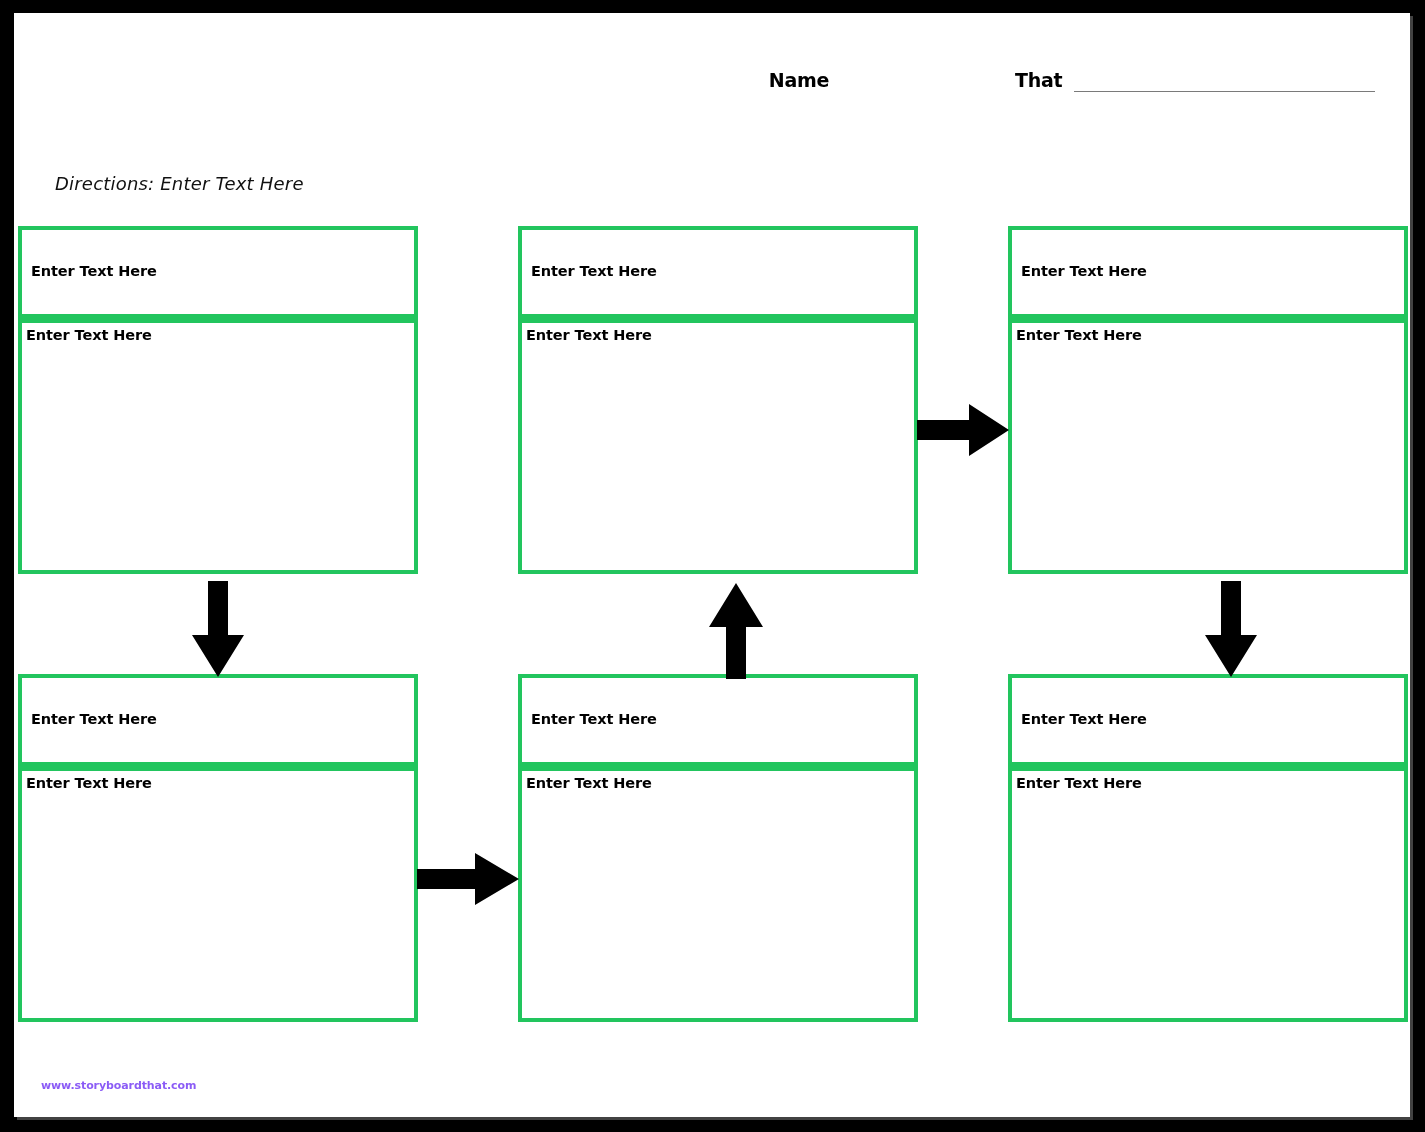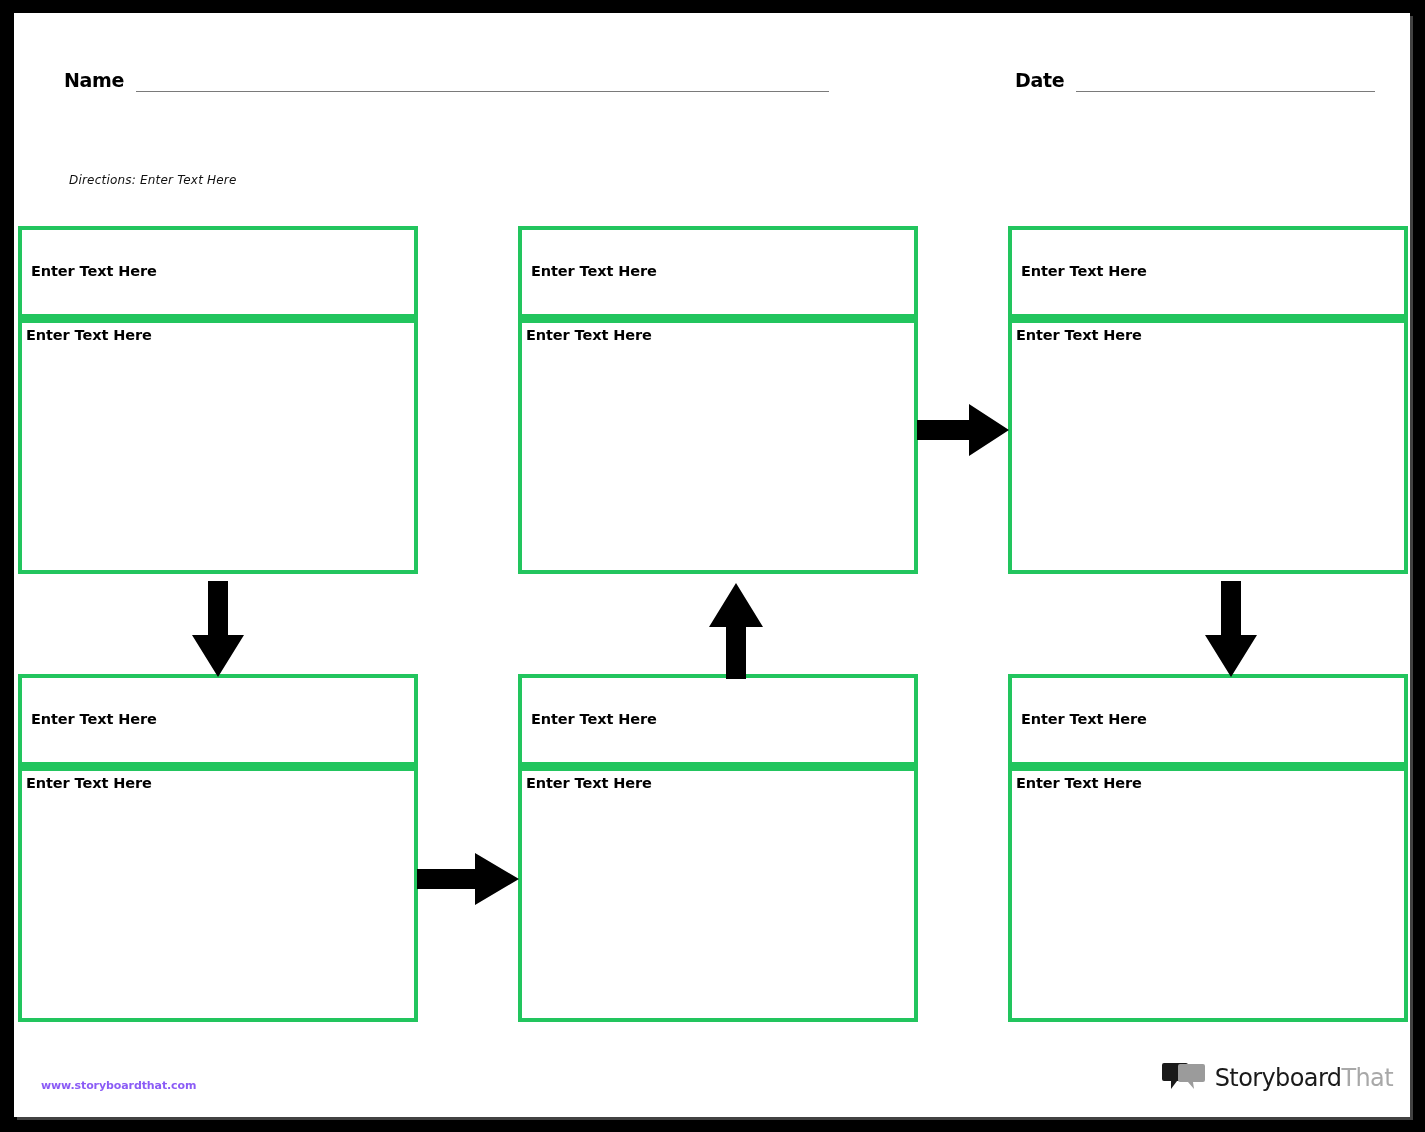"Name" #name-field { flex-direction: none -> column }
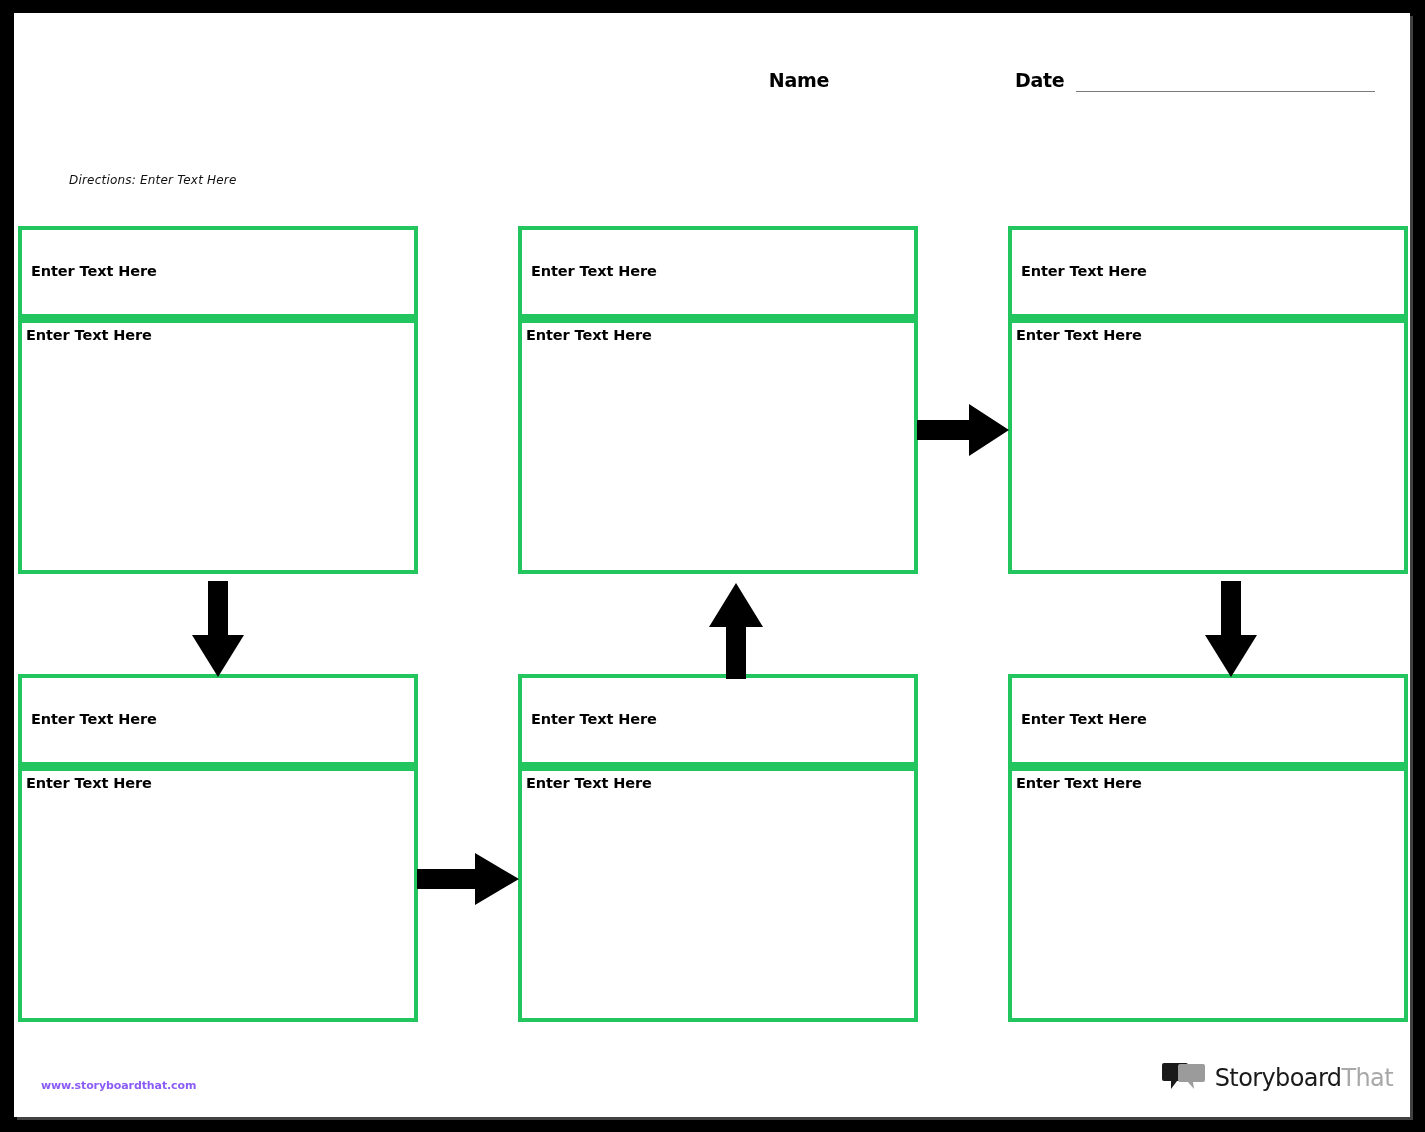"Date" span.field-label { text: Date -> That }
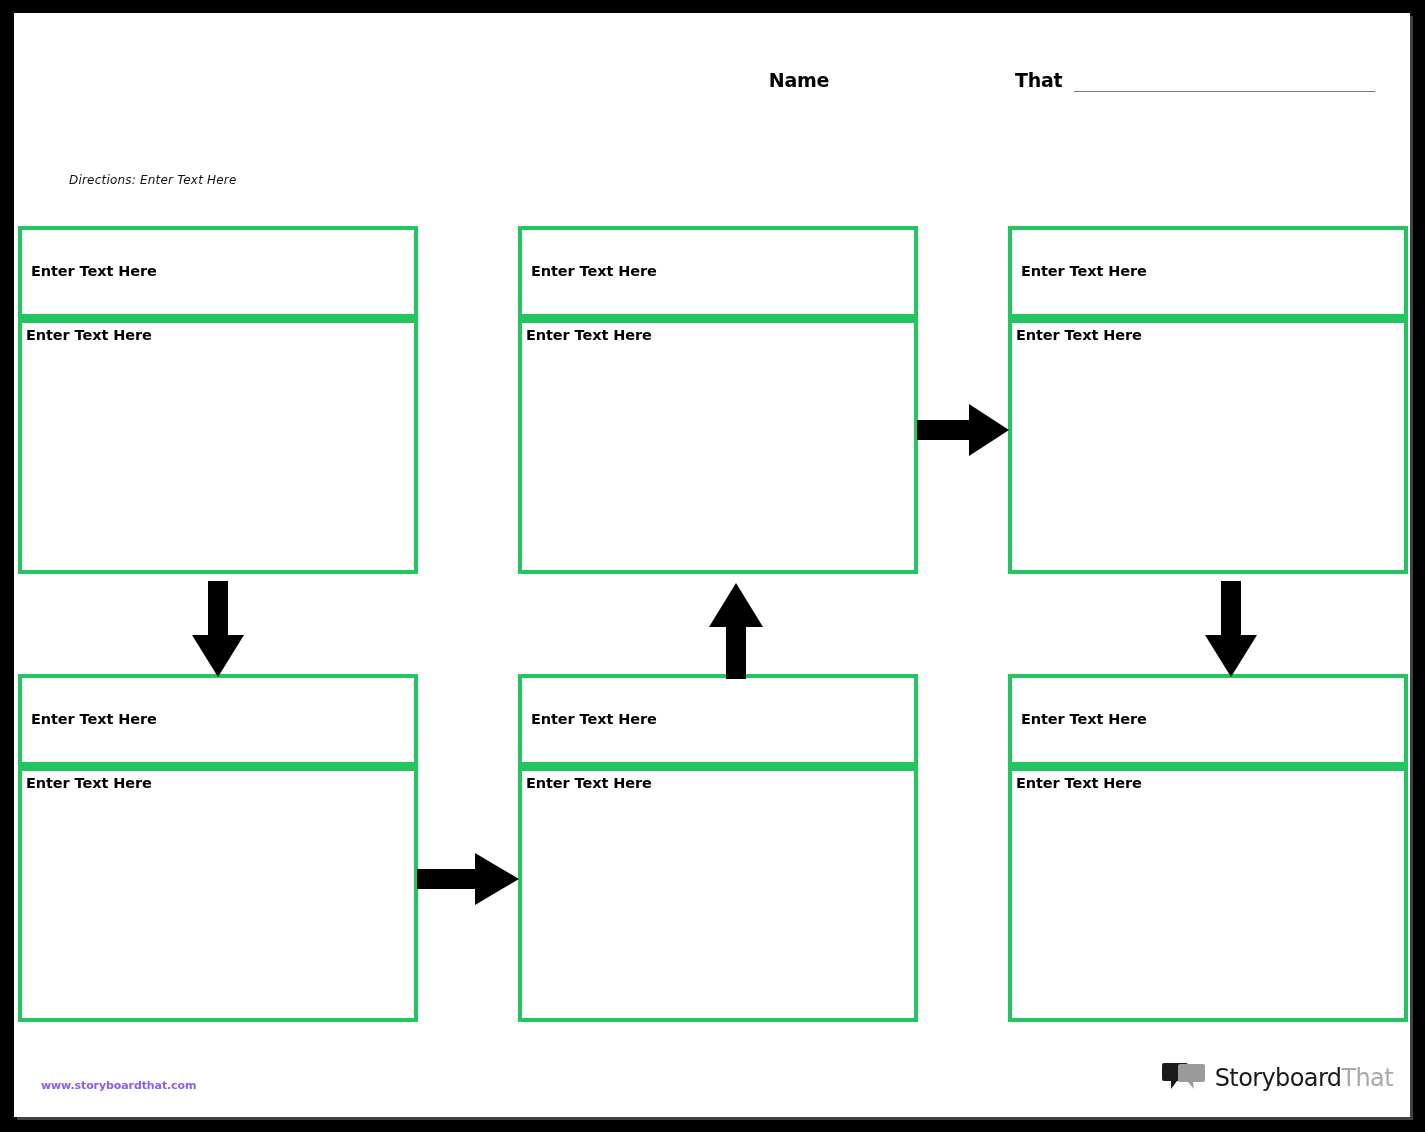"Directions: Enter Text Here" #directions { font-size: 12px -> 18px; left: 55px -> 41px }
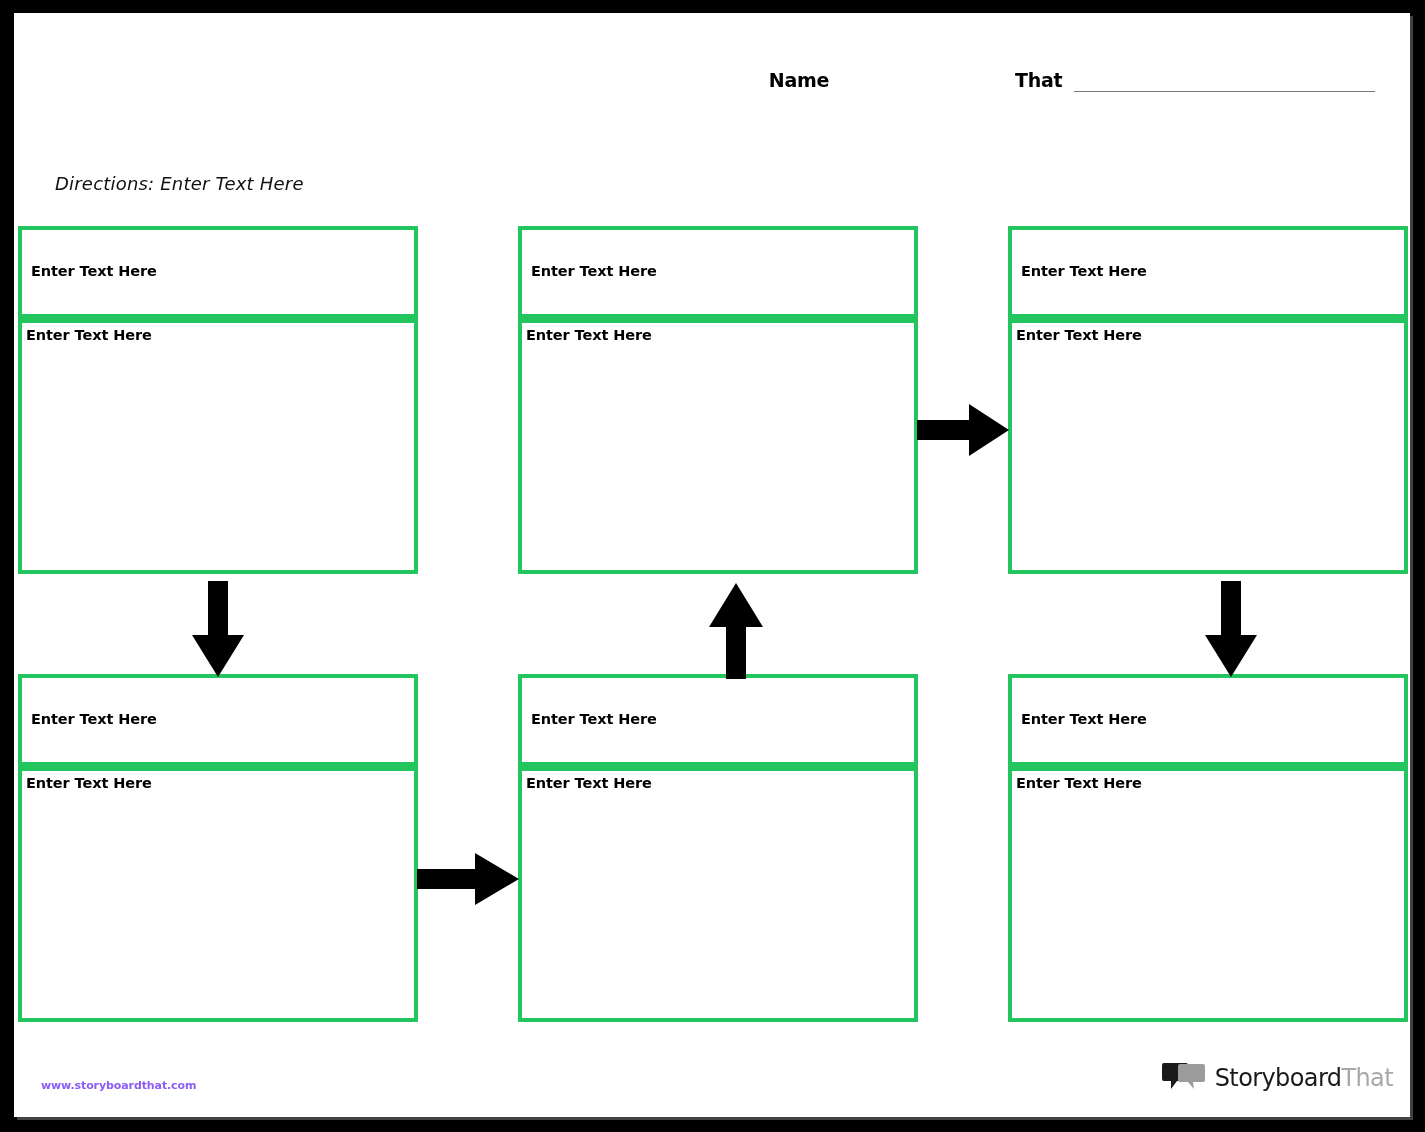"StoryboardThat" div { html: <div> <span> <svg> <path></path> <path></path> </svg> </span> <span> <span>Storyboard</span><span>That</span> </span> </div> -> none }
